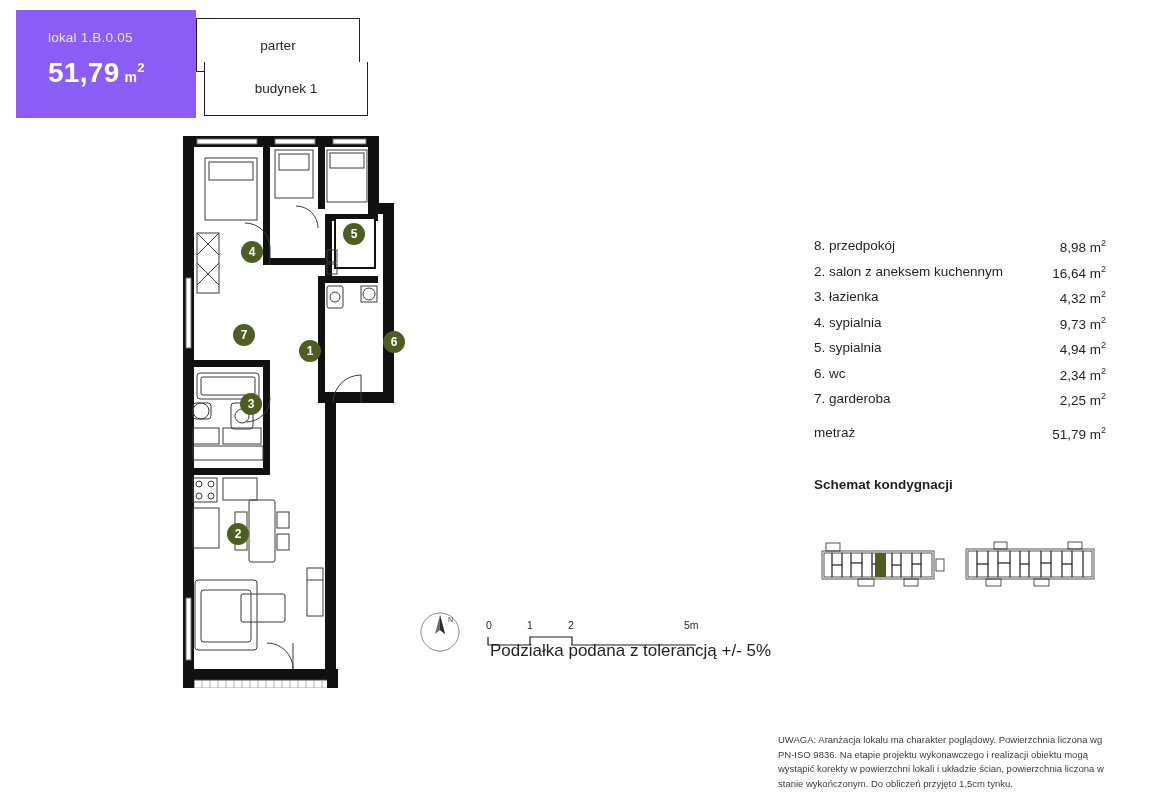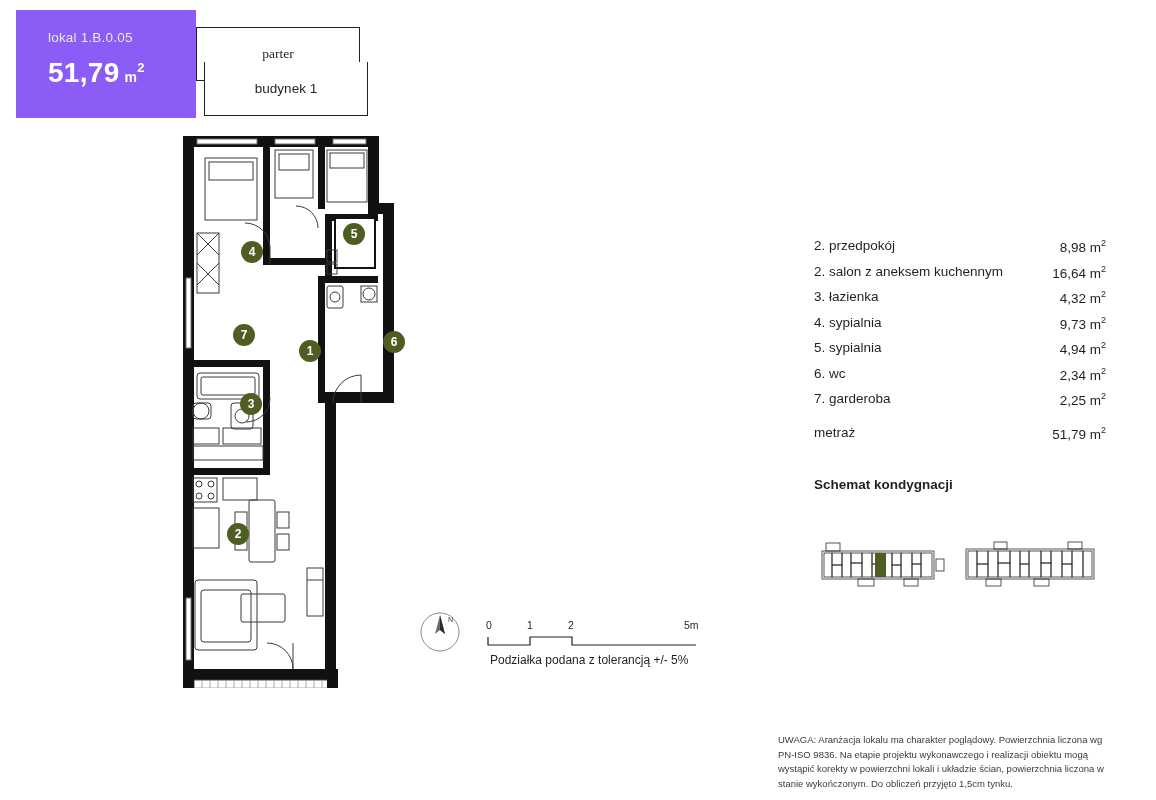"parter" #meta-floor { font-family: Liberation Serif, serif -> none; top: 17px -> 8px }
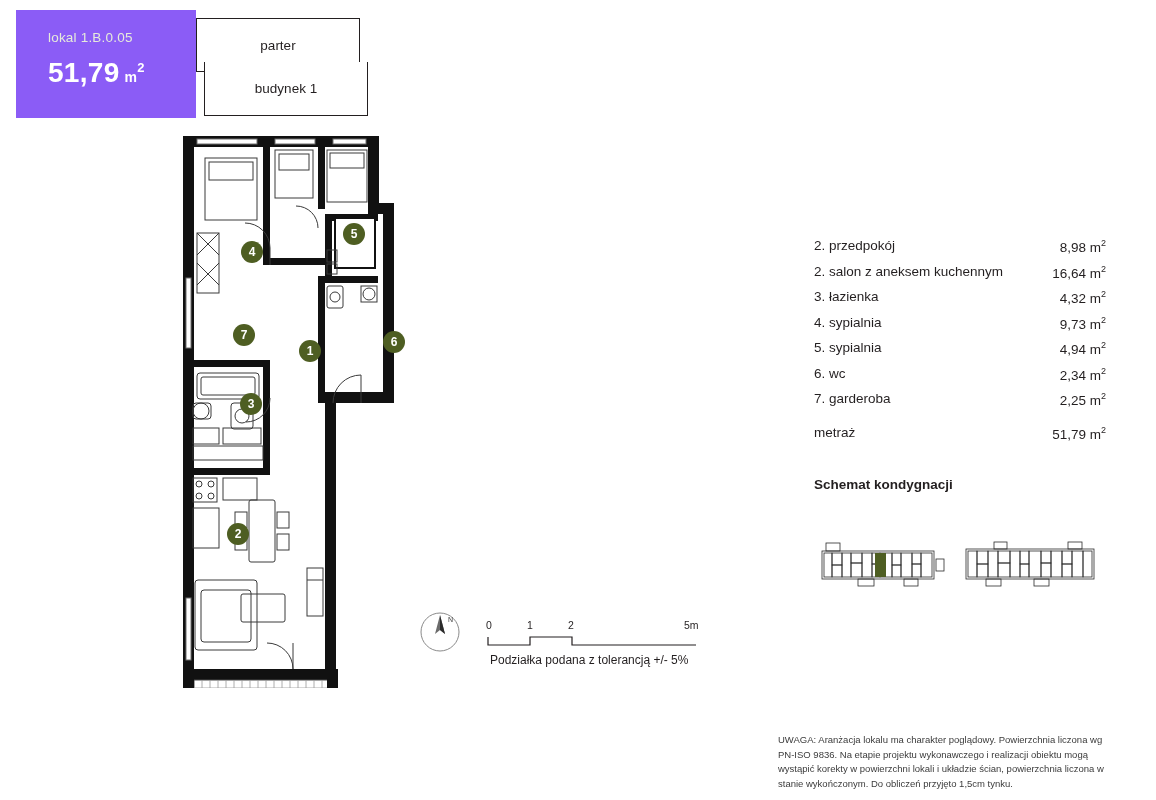"2. przedpokój" span.name { text: 2 -> 8 }
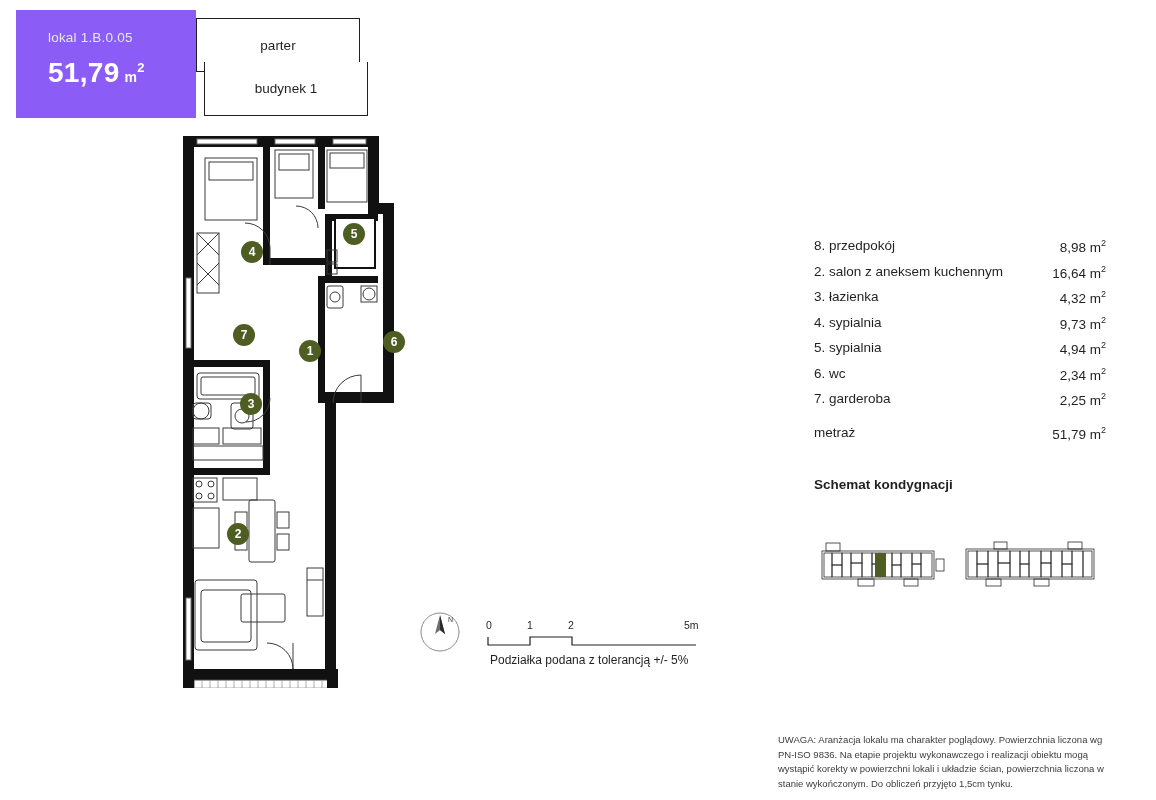"Podziałka podana z tolerancją +/-" #scale-note { font-size: 12px -> 17px; top: 48px -> 36px }
